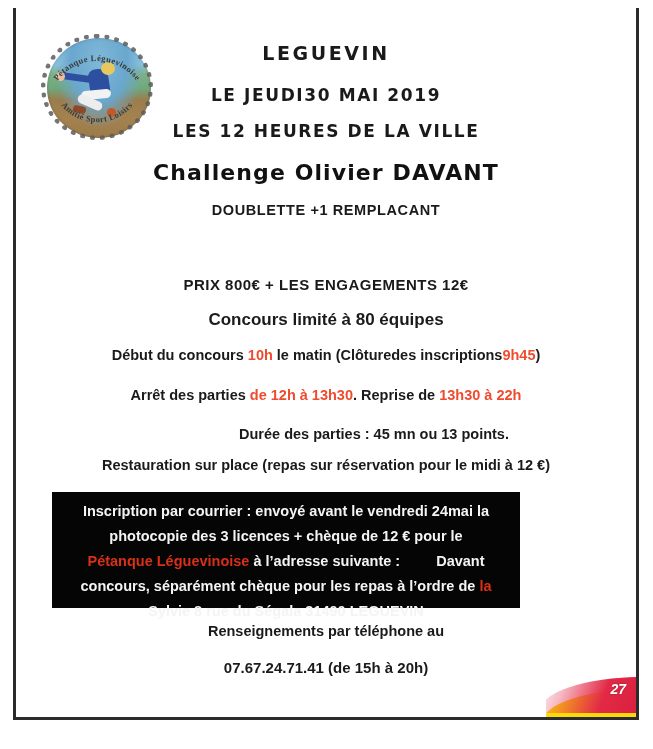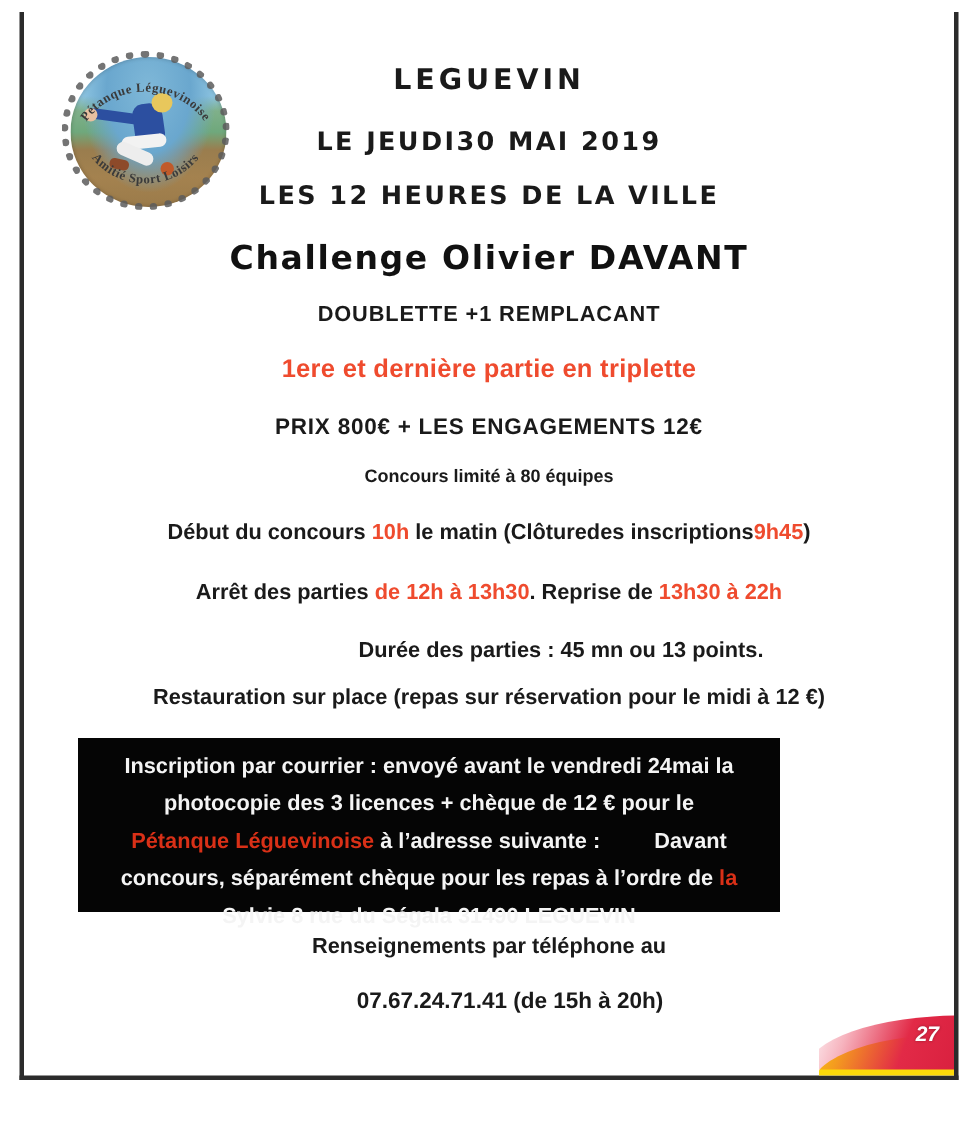"1ere et dernière partie en" div.ln { html: <div>1ere et dernière partie en triplette</div> -> none }
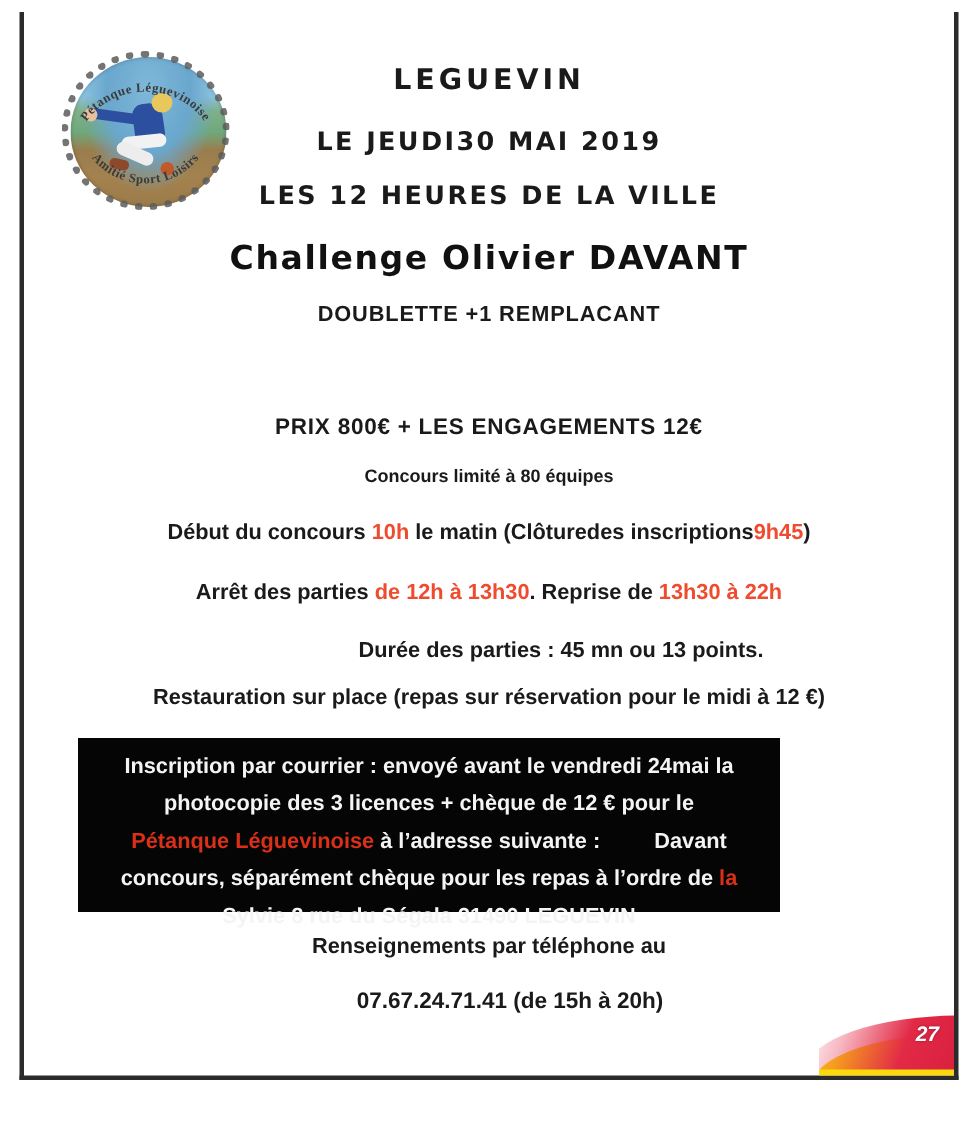"Concours limité à 80 équipes" .t-limite { font-size: 12px -> 17px }
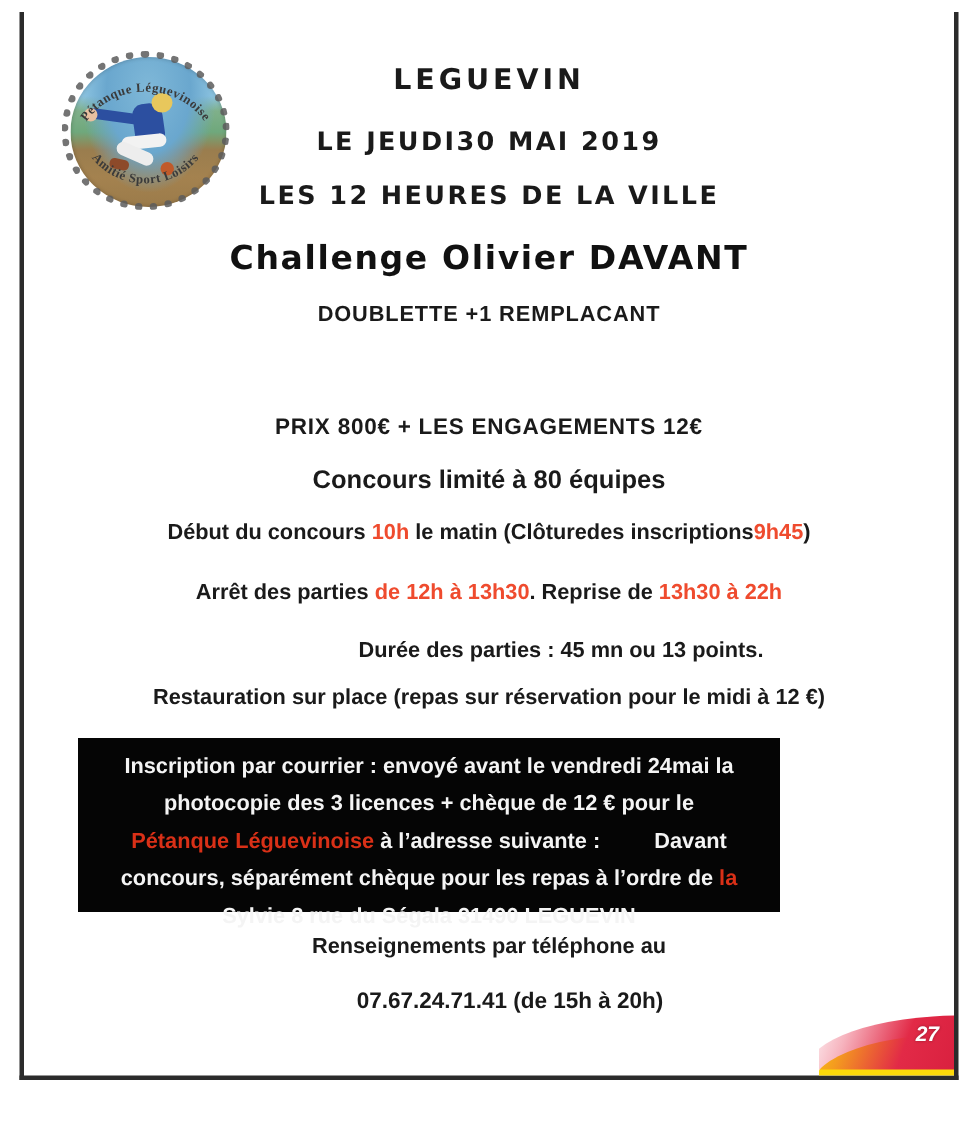"07.67.24.71.41 (de 15h à 20h)" .t-tel { margin-left: 14px -> none }
